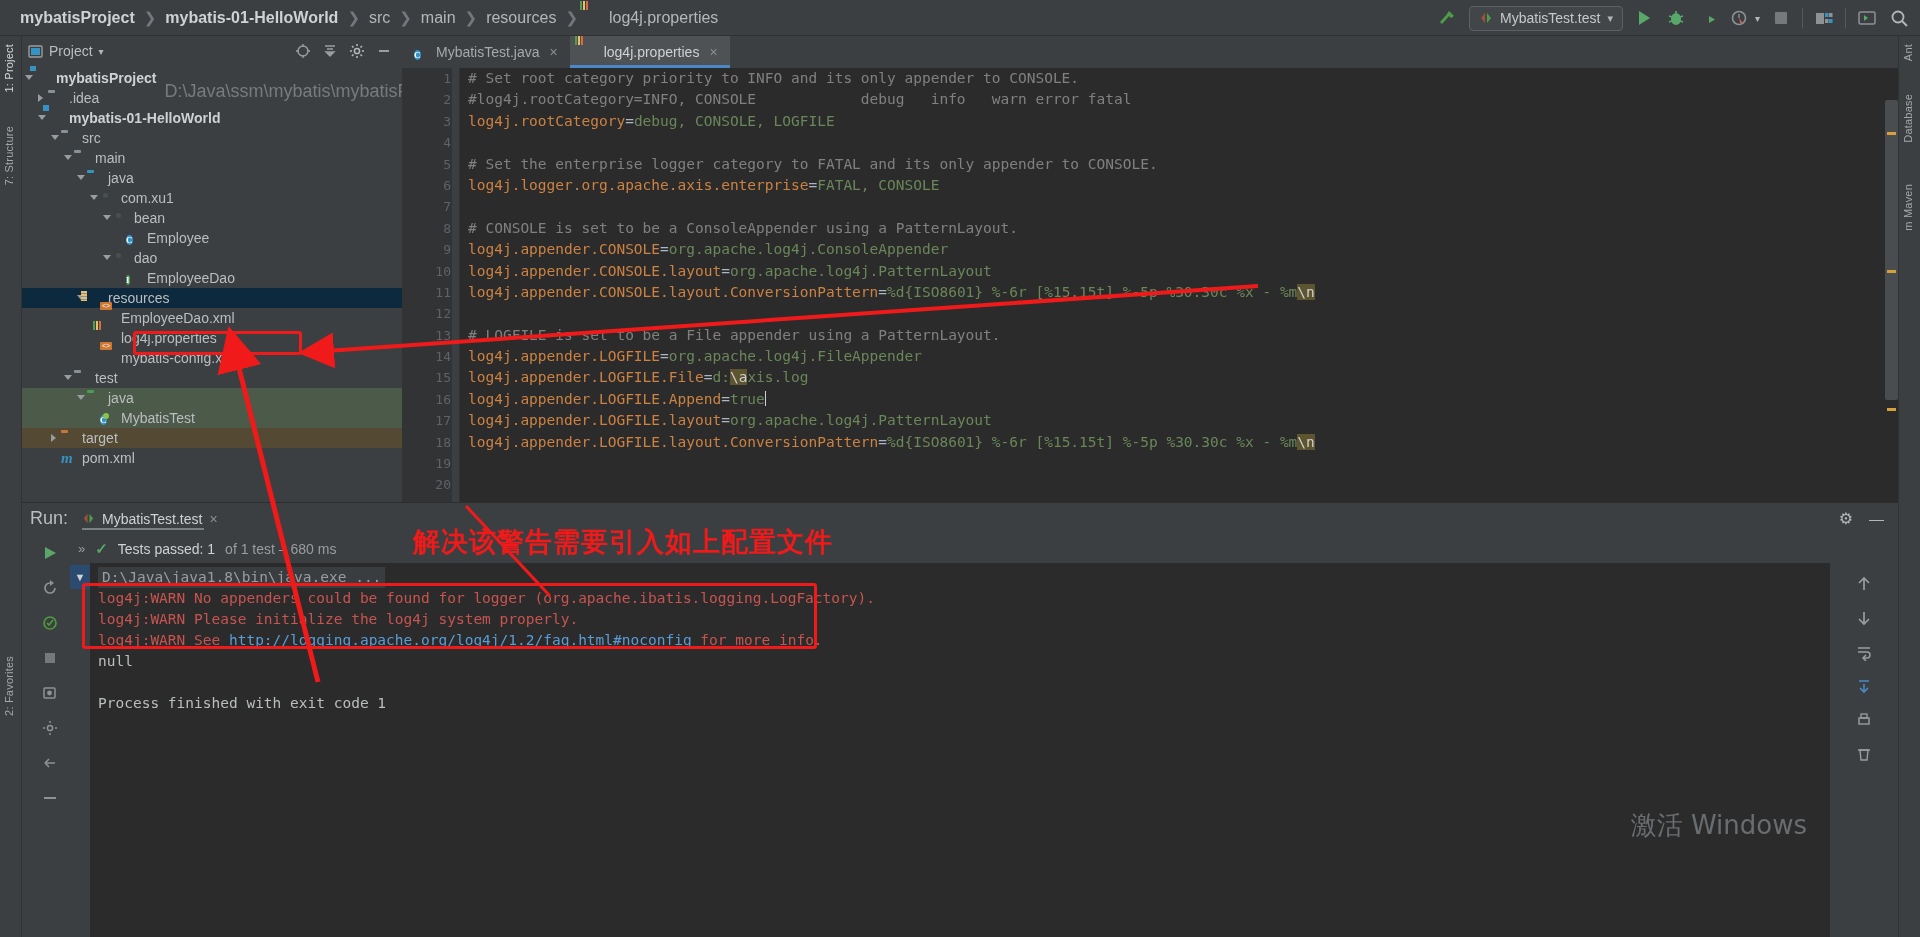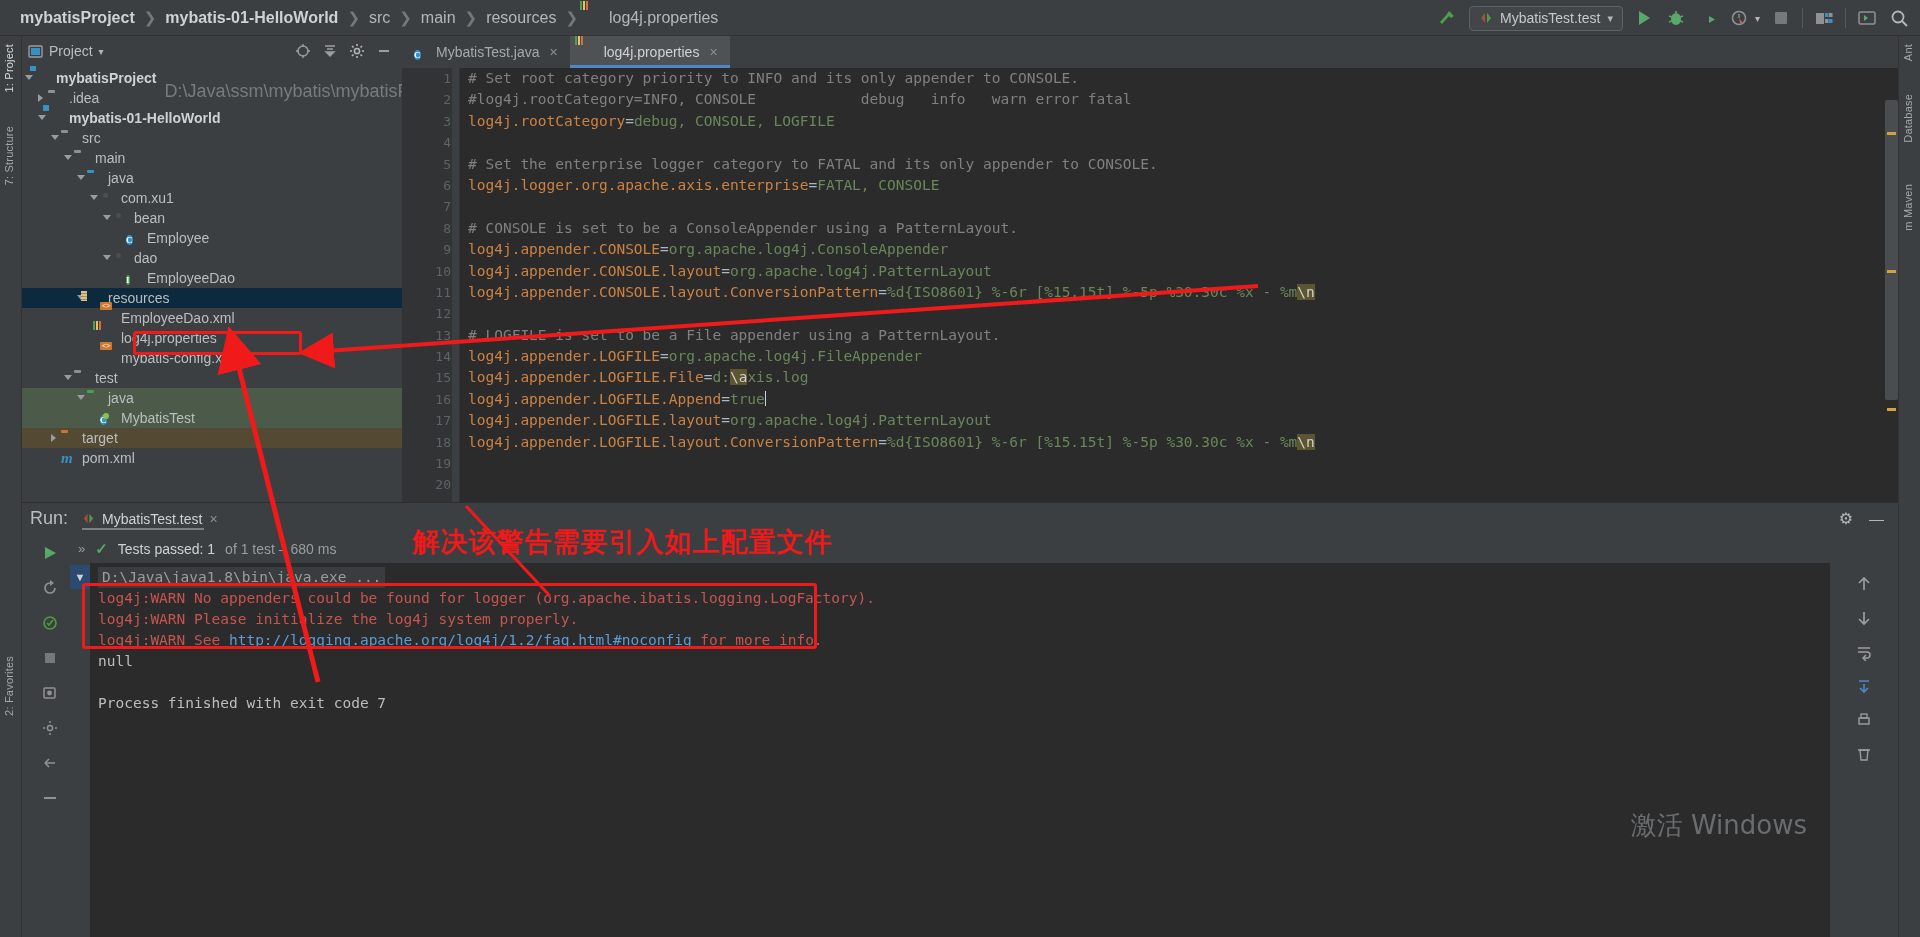"Process finished with exit code" span.cs-norm { text: 7 -> 1 }
